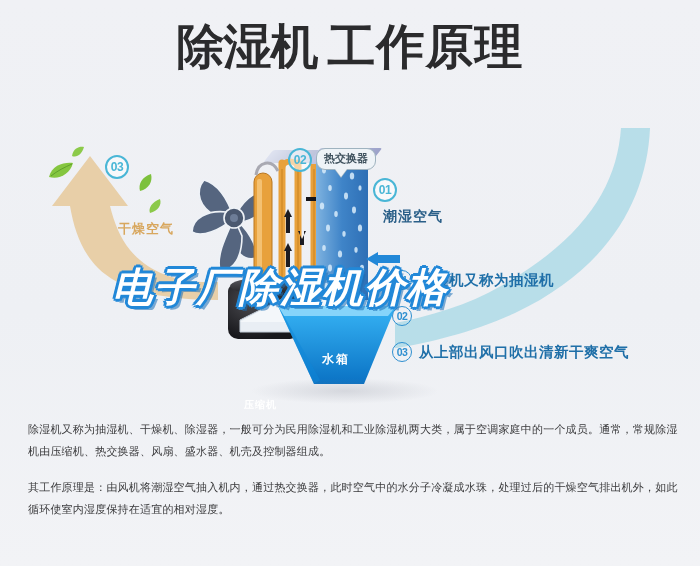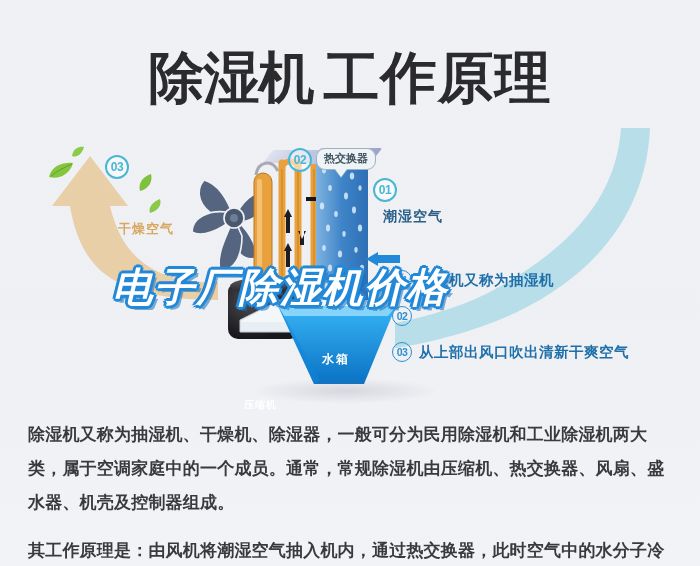"除湿机 工作原理" .title { font-family: Liberation Mono, monospace -> Liberation Serif, serif; font-size: 56px -> 48px; margin-top: 31px -> none }
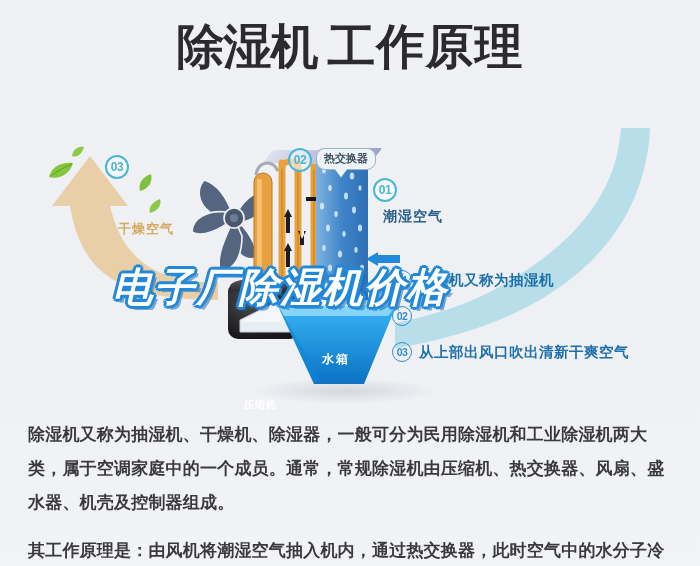"除湿机又称为抽湿机、干燥机、除湿器，一般可分为民用除湿机和工业除湿机两大类，属于" .copy p { font-size: 17px -> 11px; font-weight: bold -> none }
